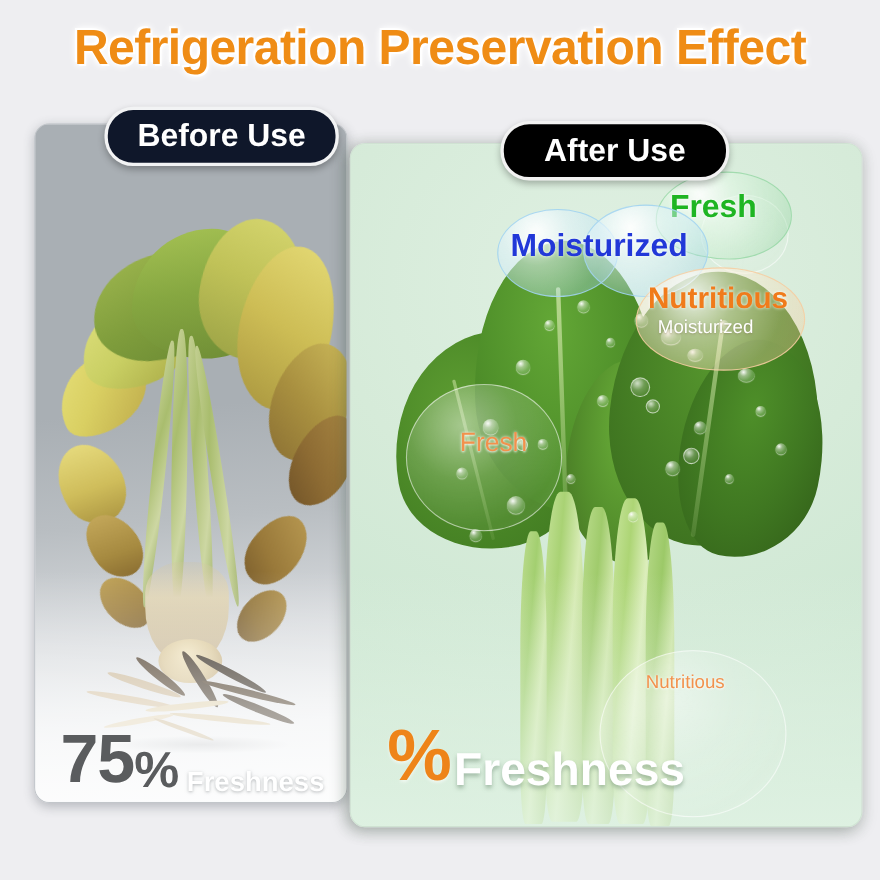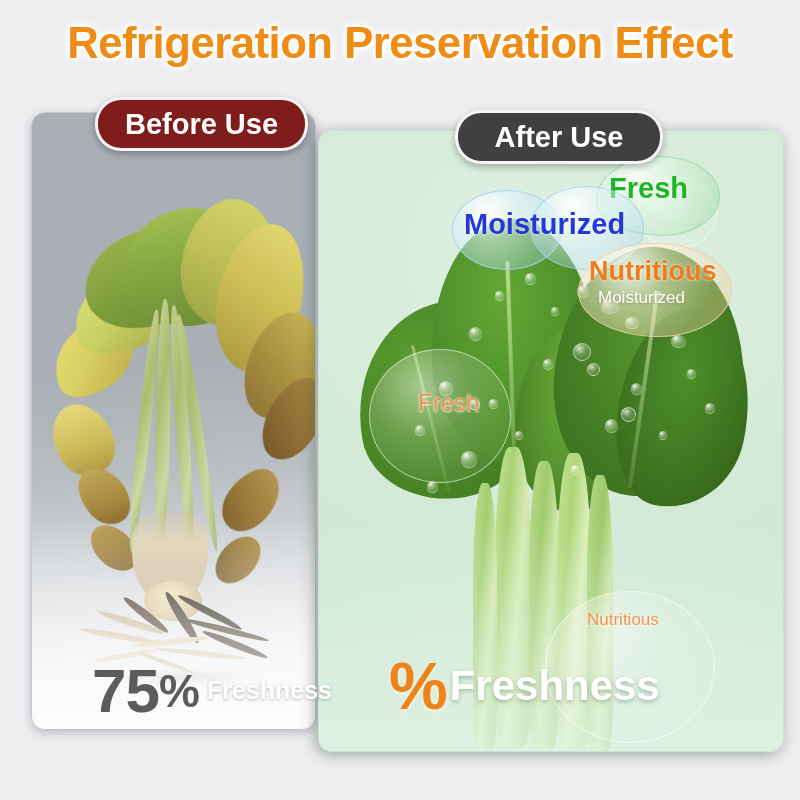"Before Use" #badge-before { background: #7f1d1d -> #0f172a }
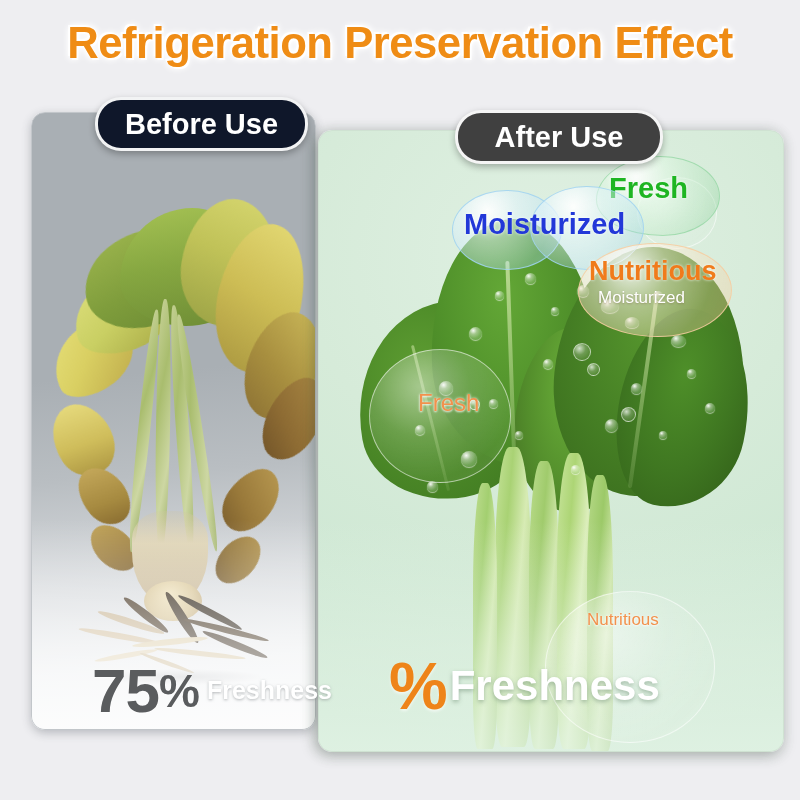"After Use" #badge-after { background: #404040 -> #000000 }
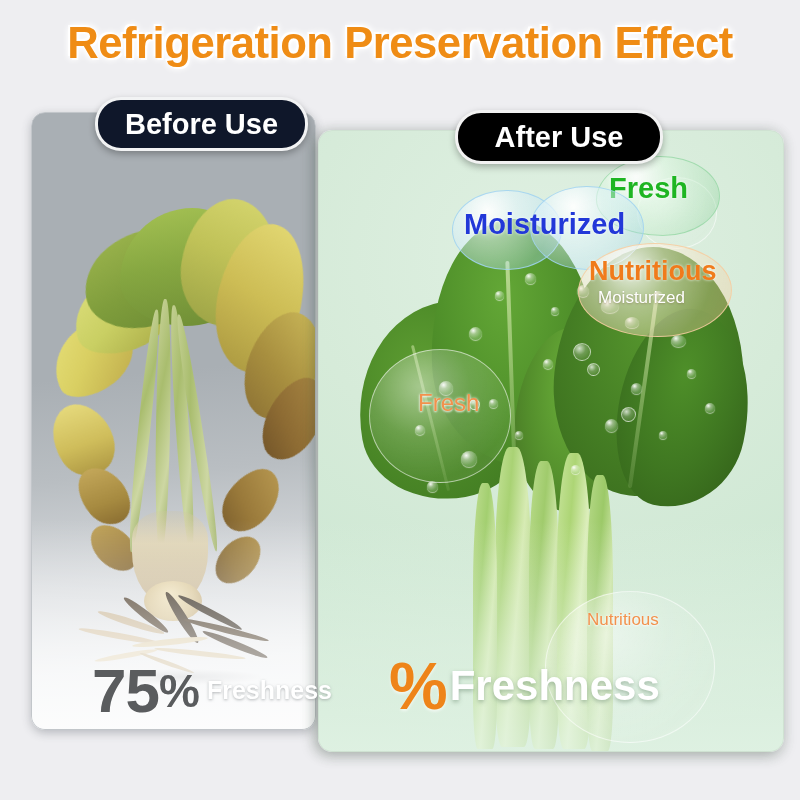"75" .stat .row { align-items: center -> flex-end; margin-left: 37px -> none }
